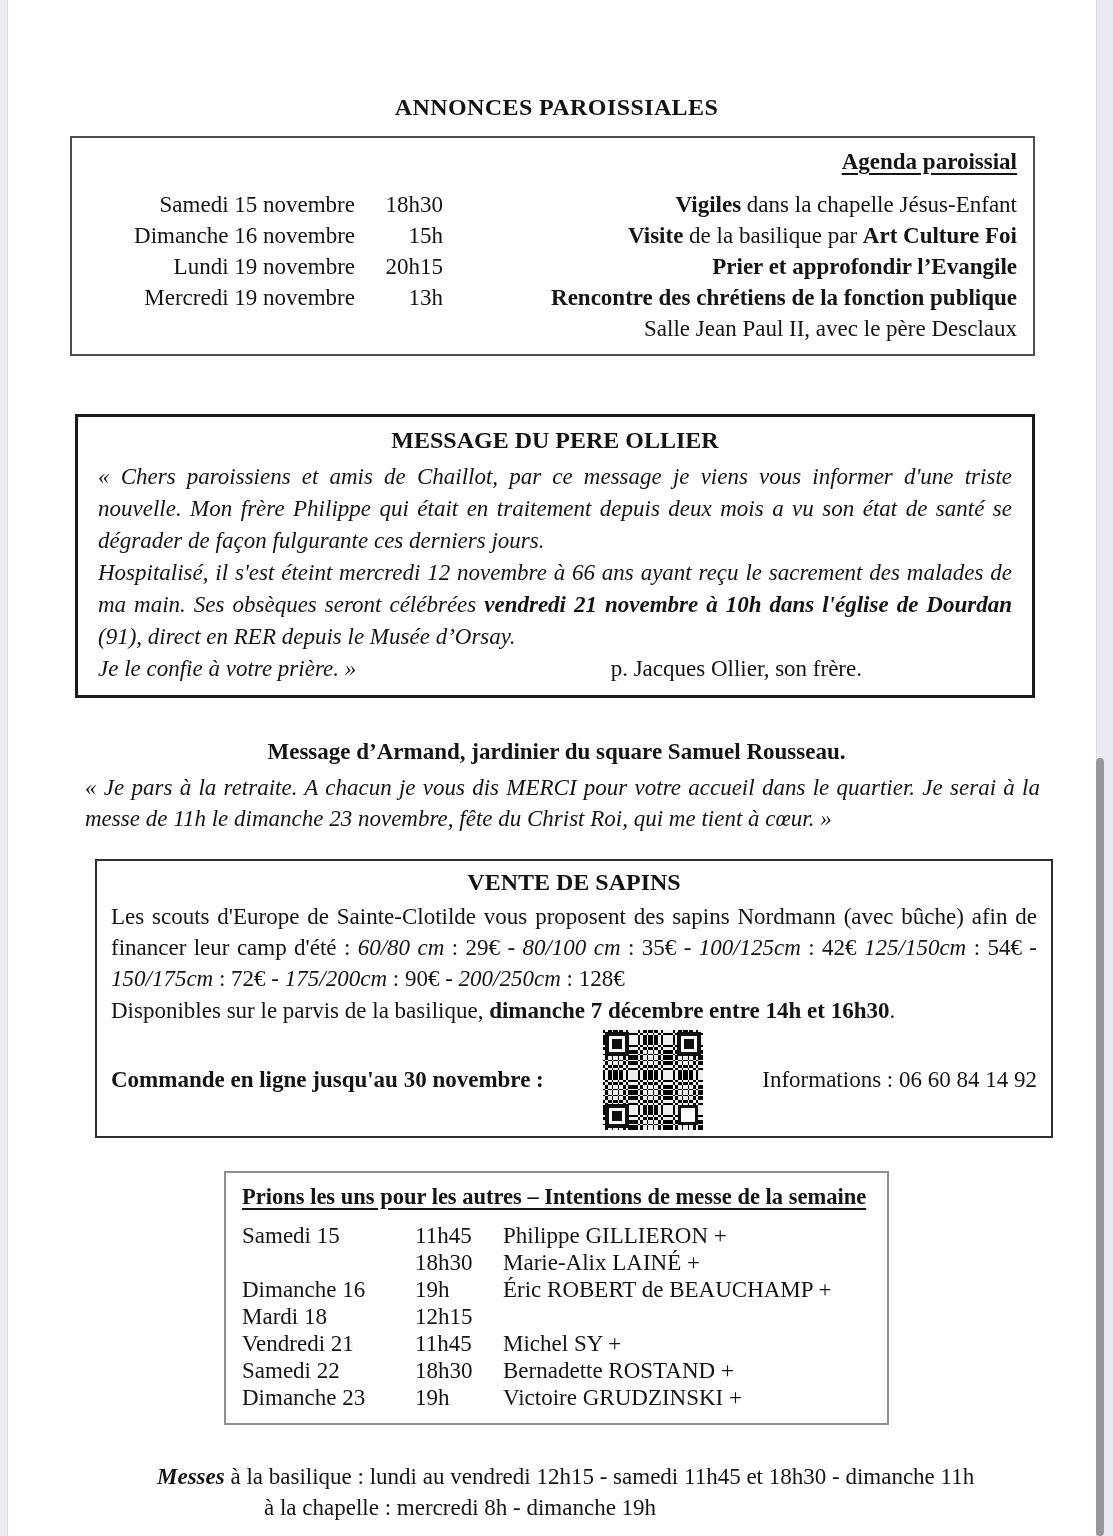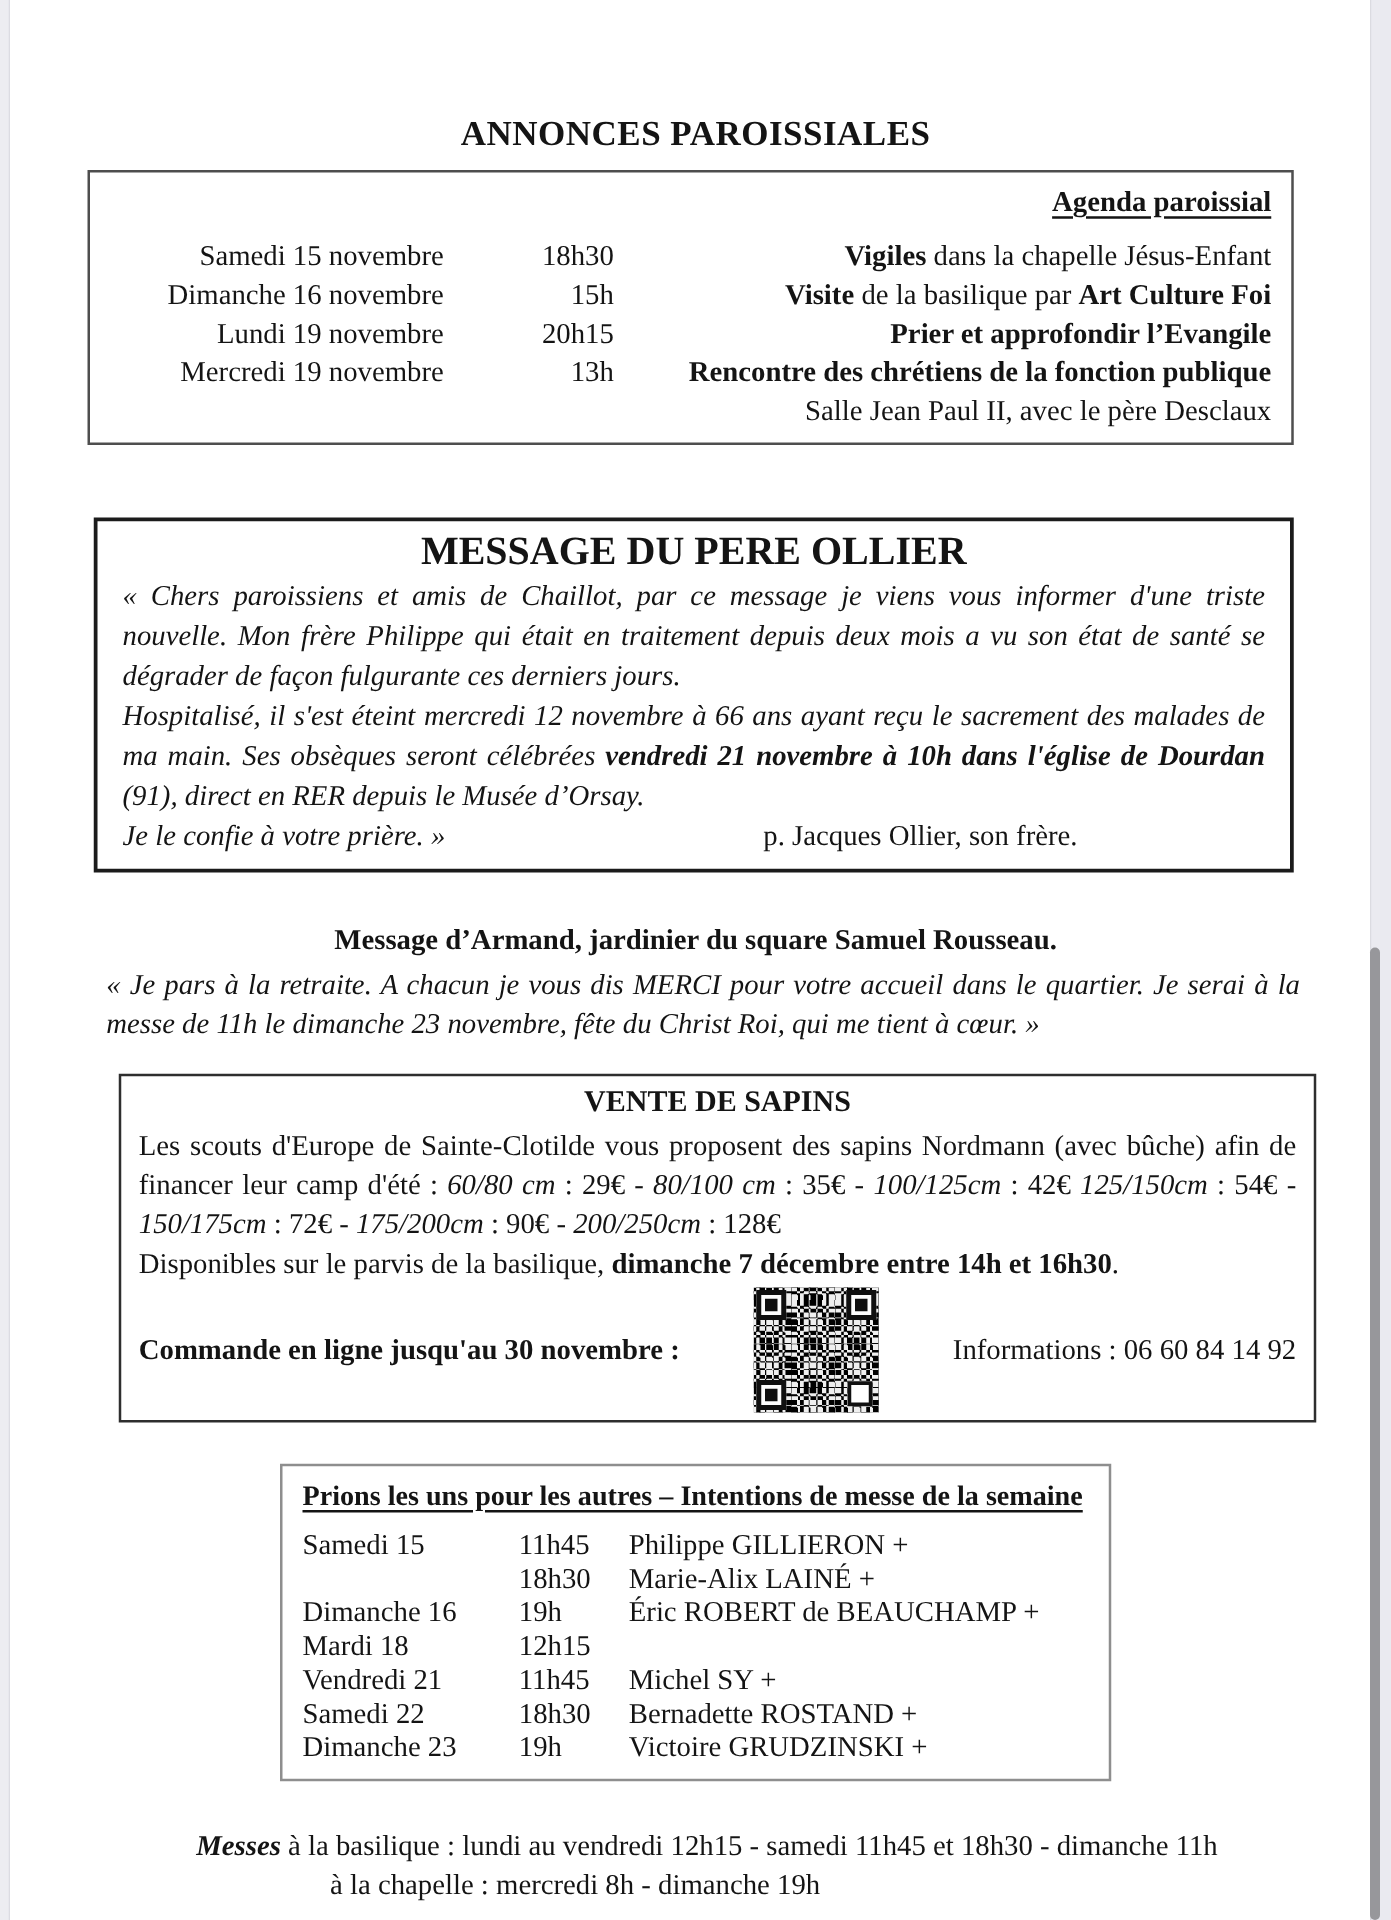"ANNONCES PAROISSIALES" .page-title { font-size: 28px -> 24px }
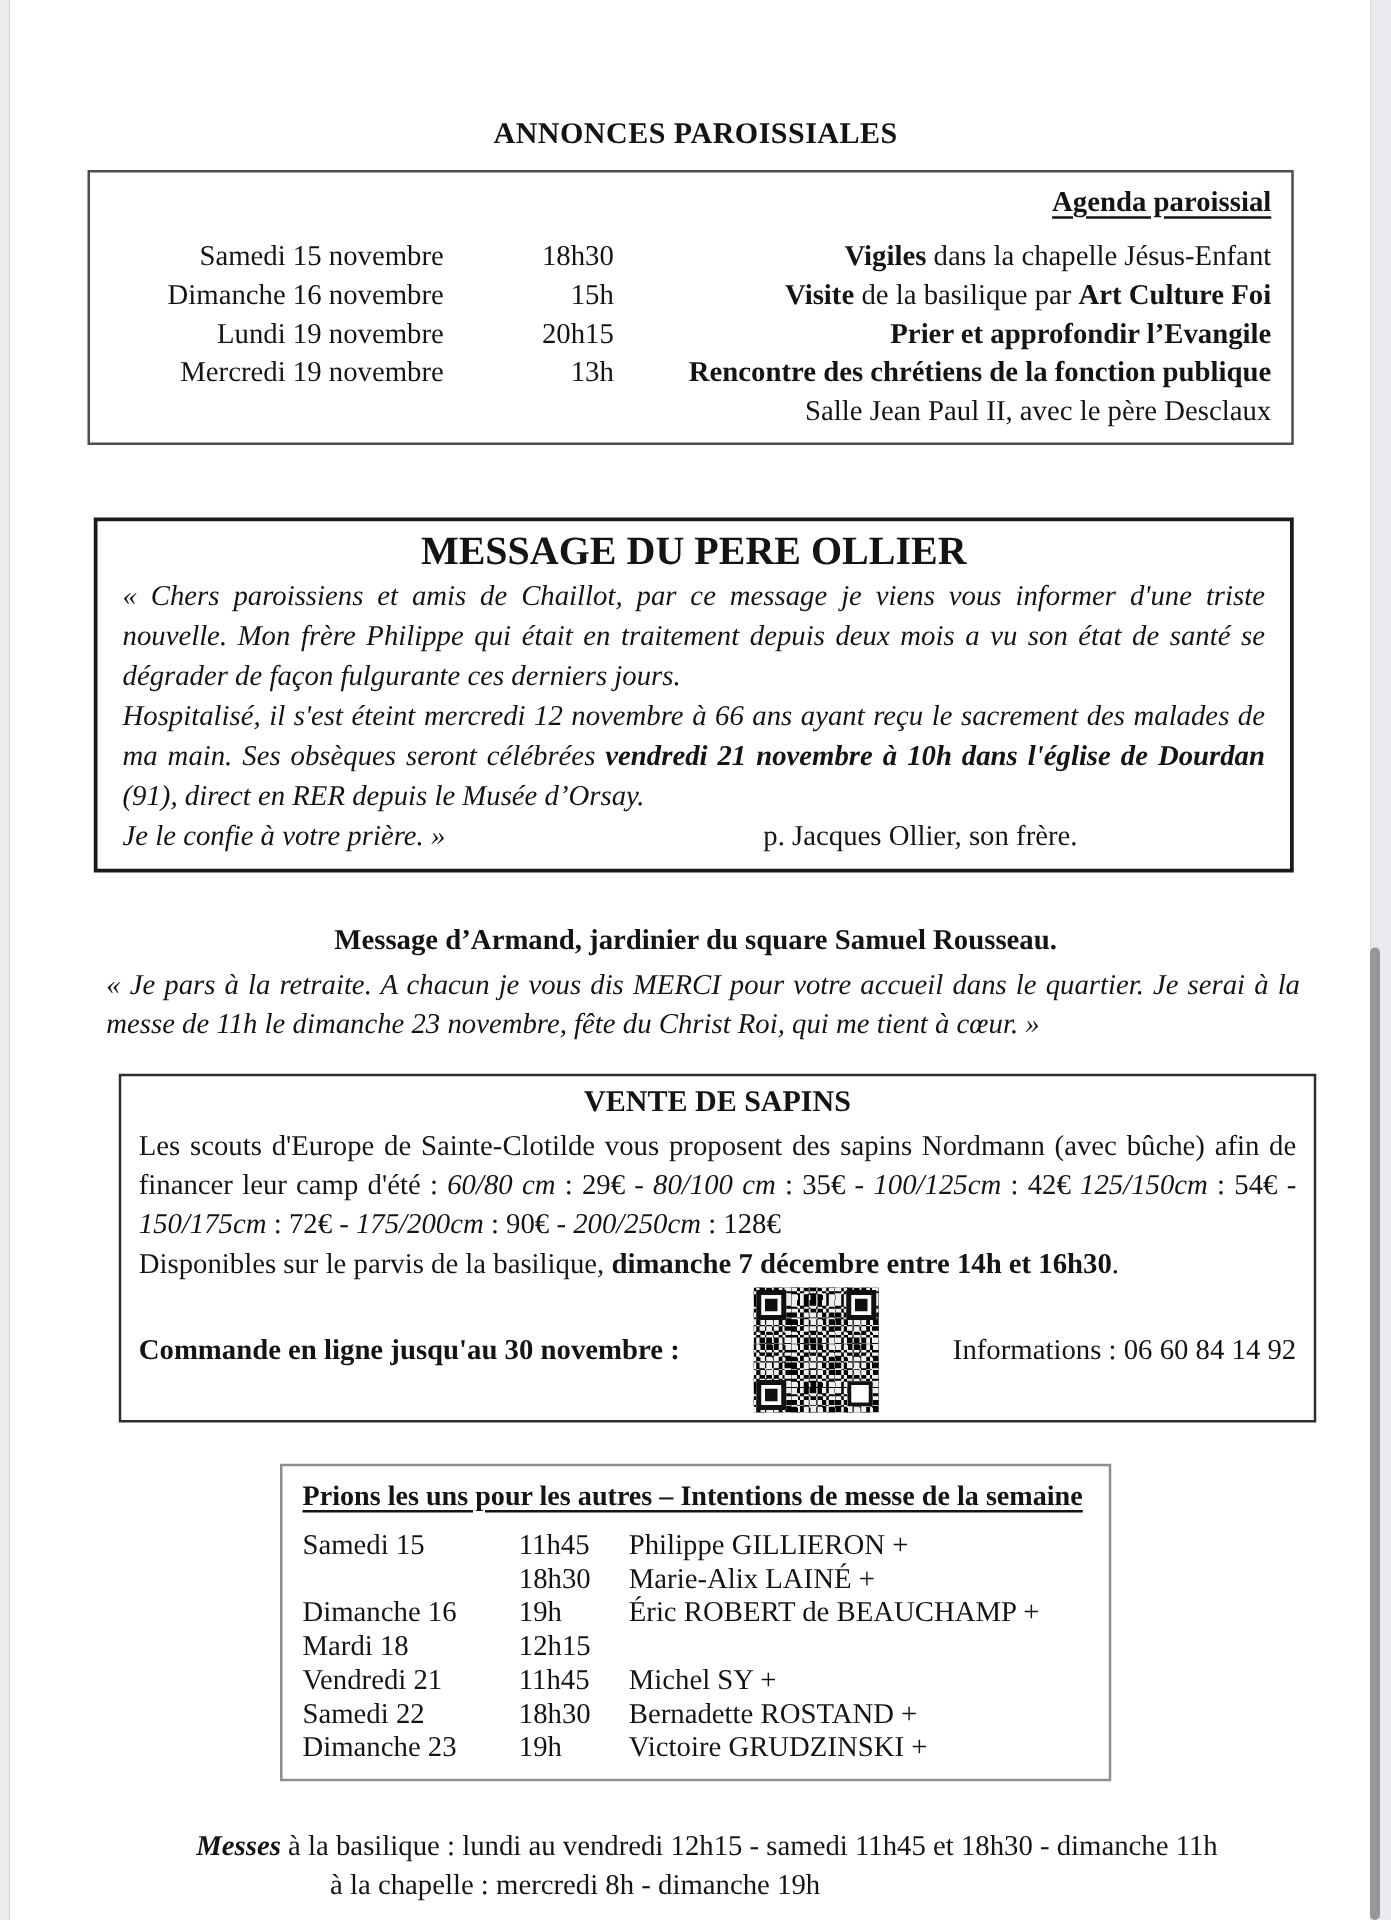"Samedi 15 novembre" .agenda-row { gap: 48px -> none }
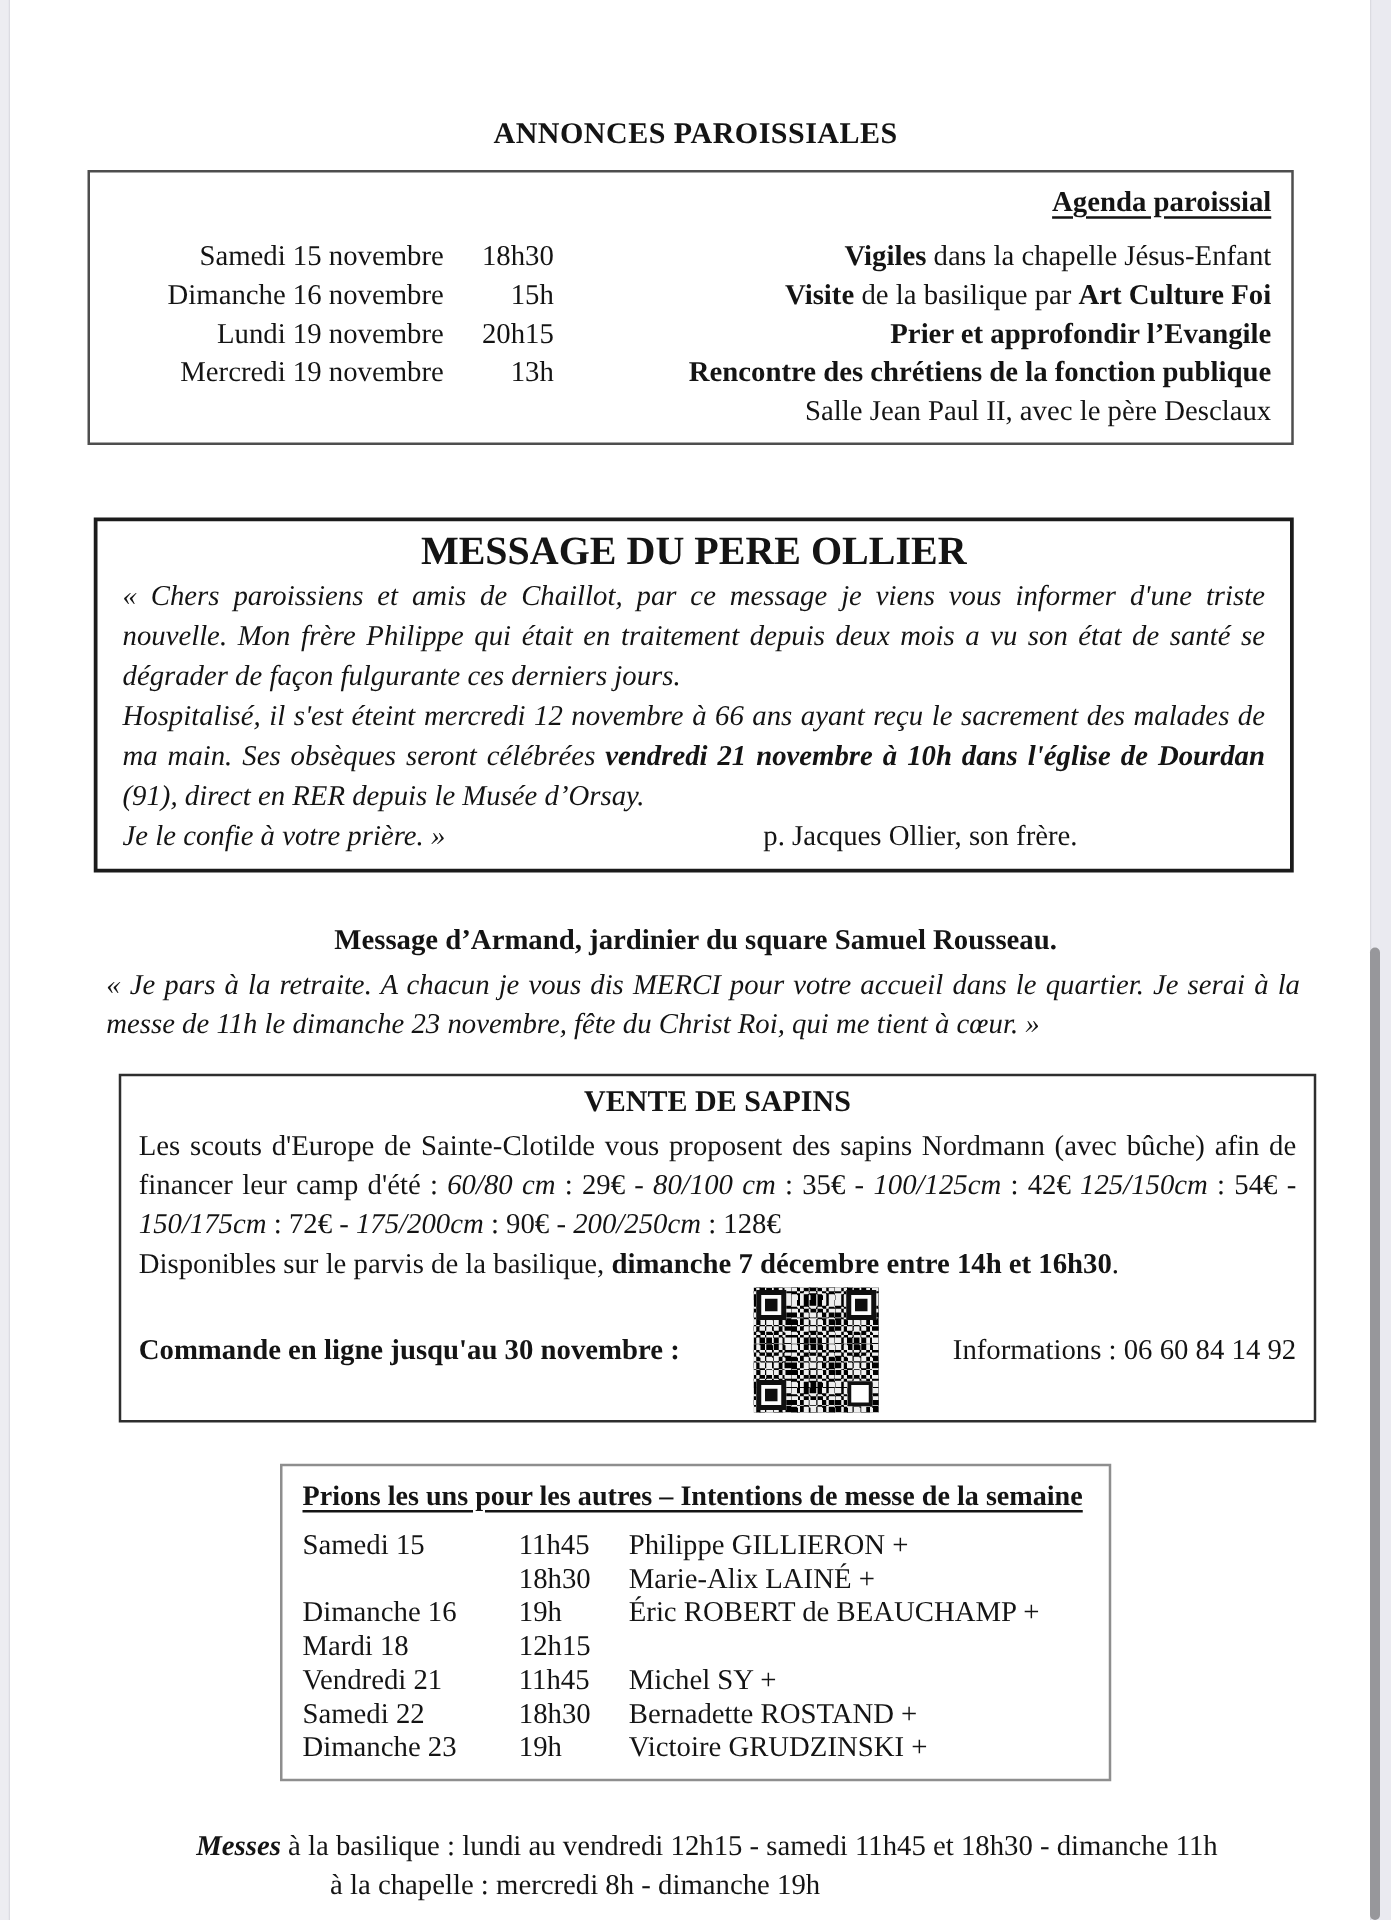"MESSAGE DU PERE OLLIER" .ollier-title { font-size: 32px -> 24px }
